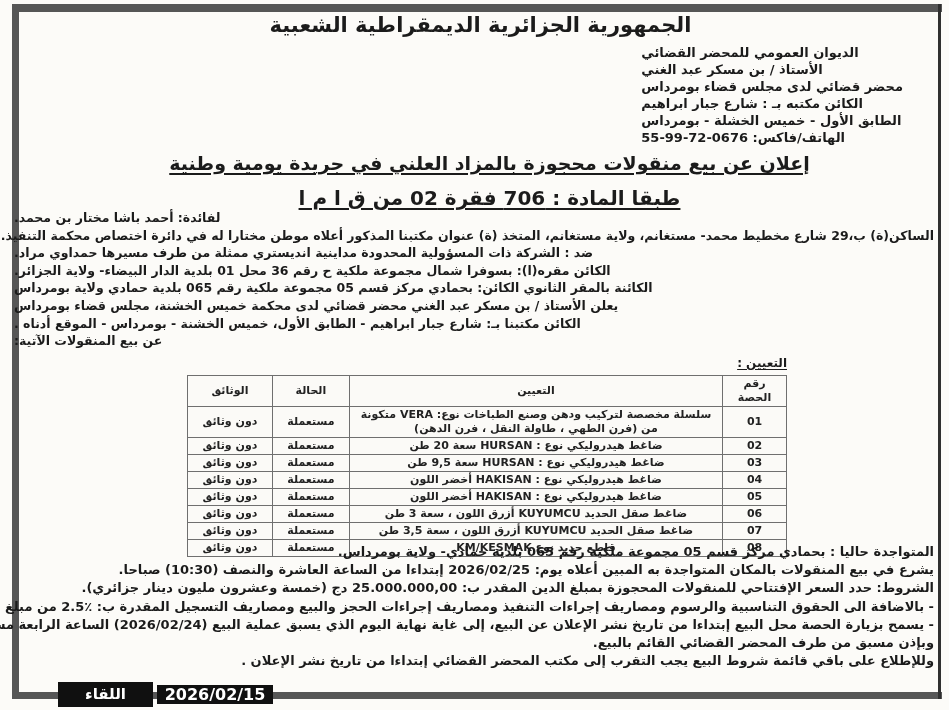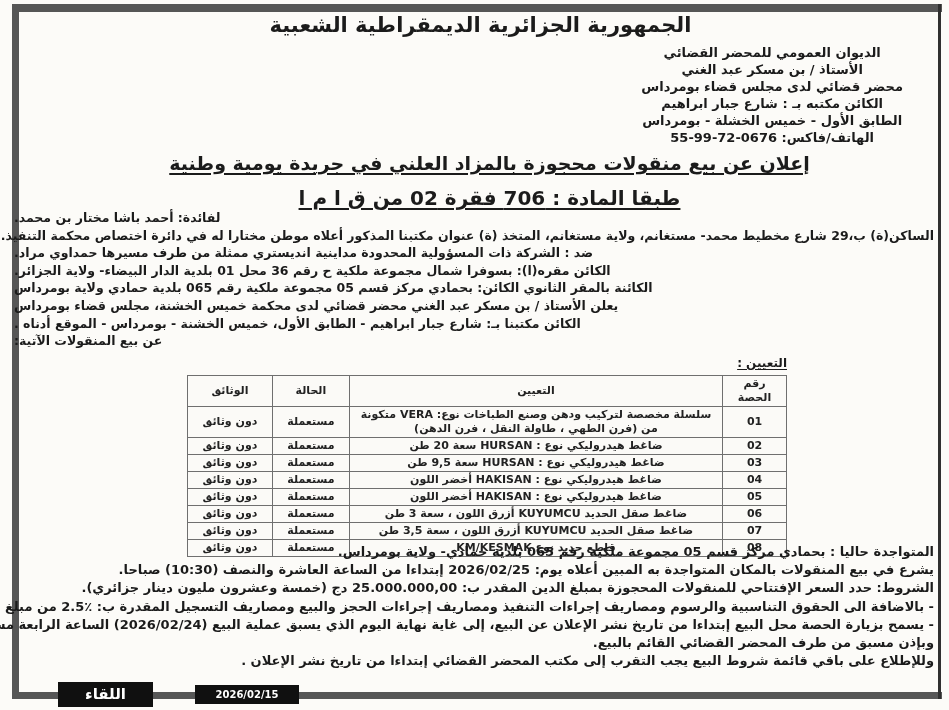"الديوان العمومي للمحضر القضائي" .office-block { text-align: center -> left }
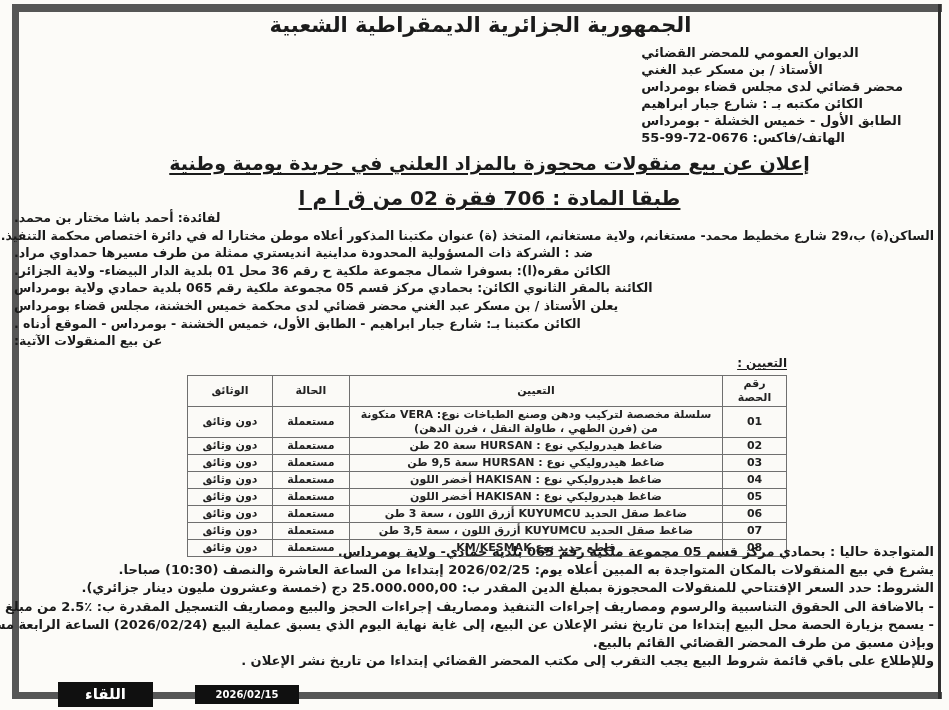"2026/02/15" .stamp-date { font-size: 10px -> 16px; margin-left: 38px -> none; width: 104px -> 116px }
